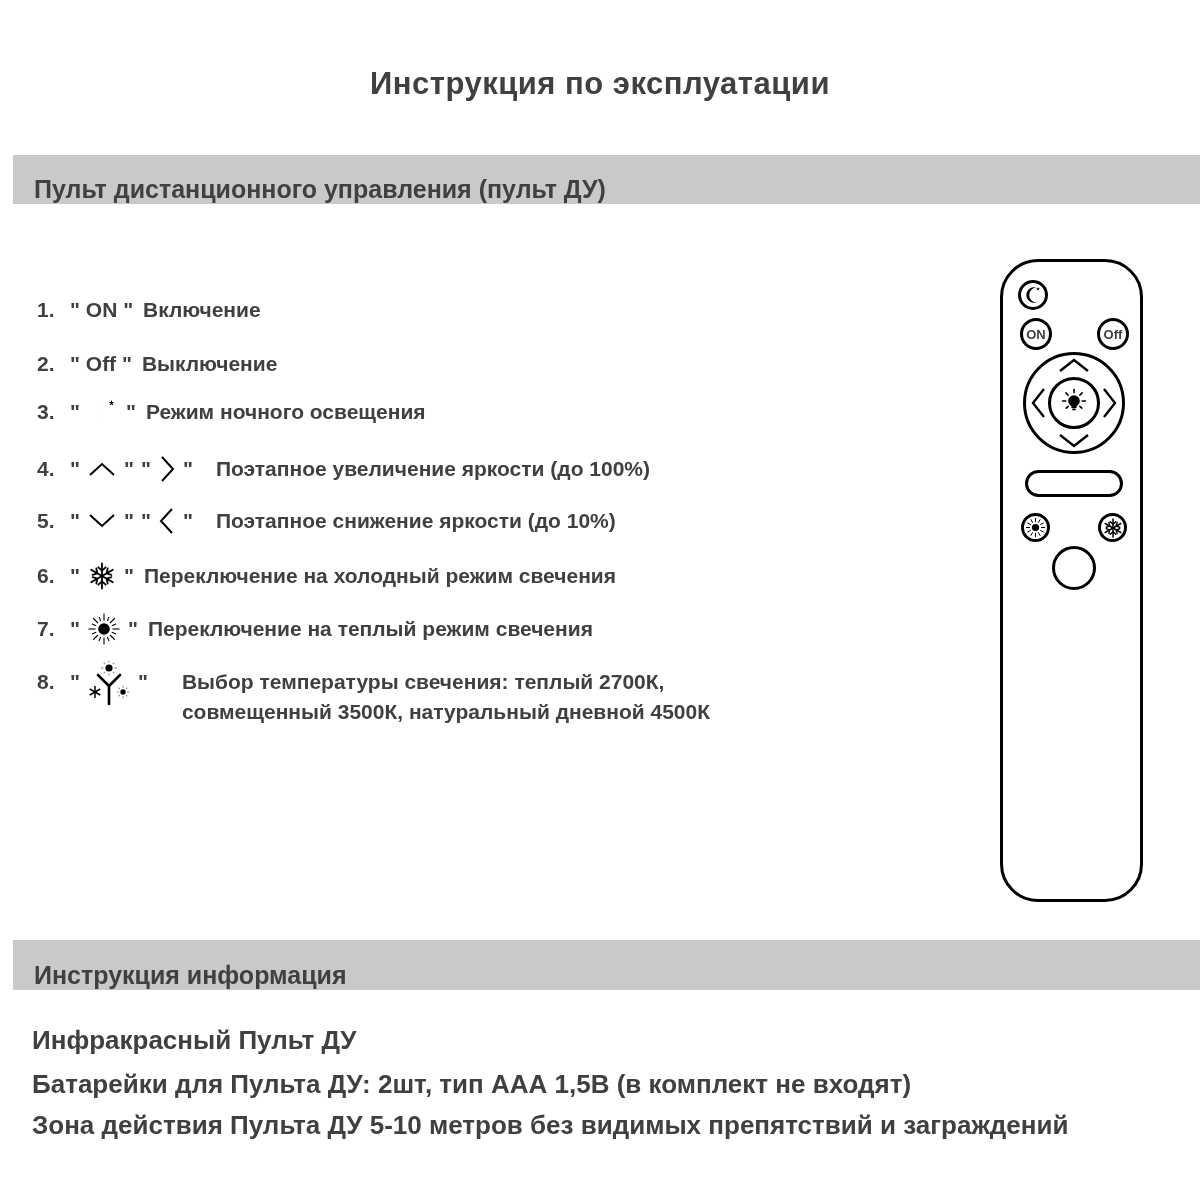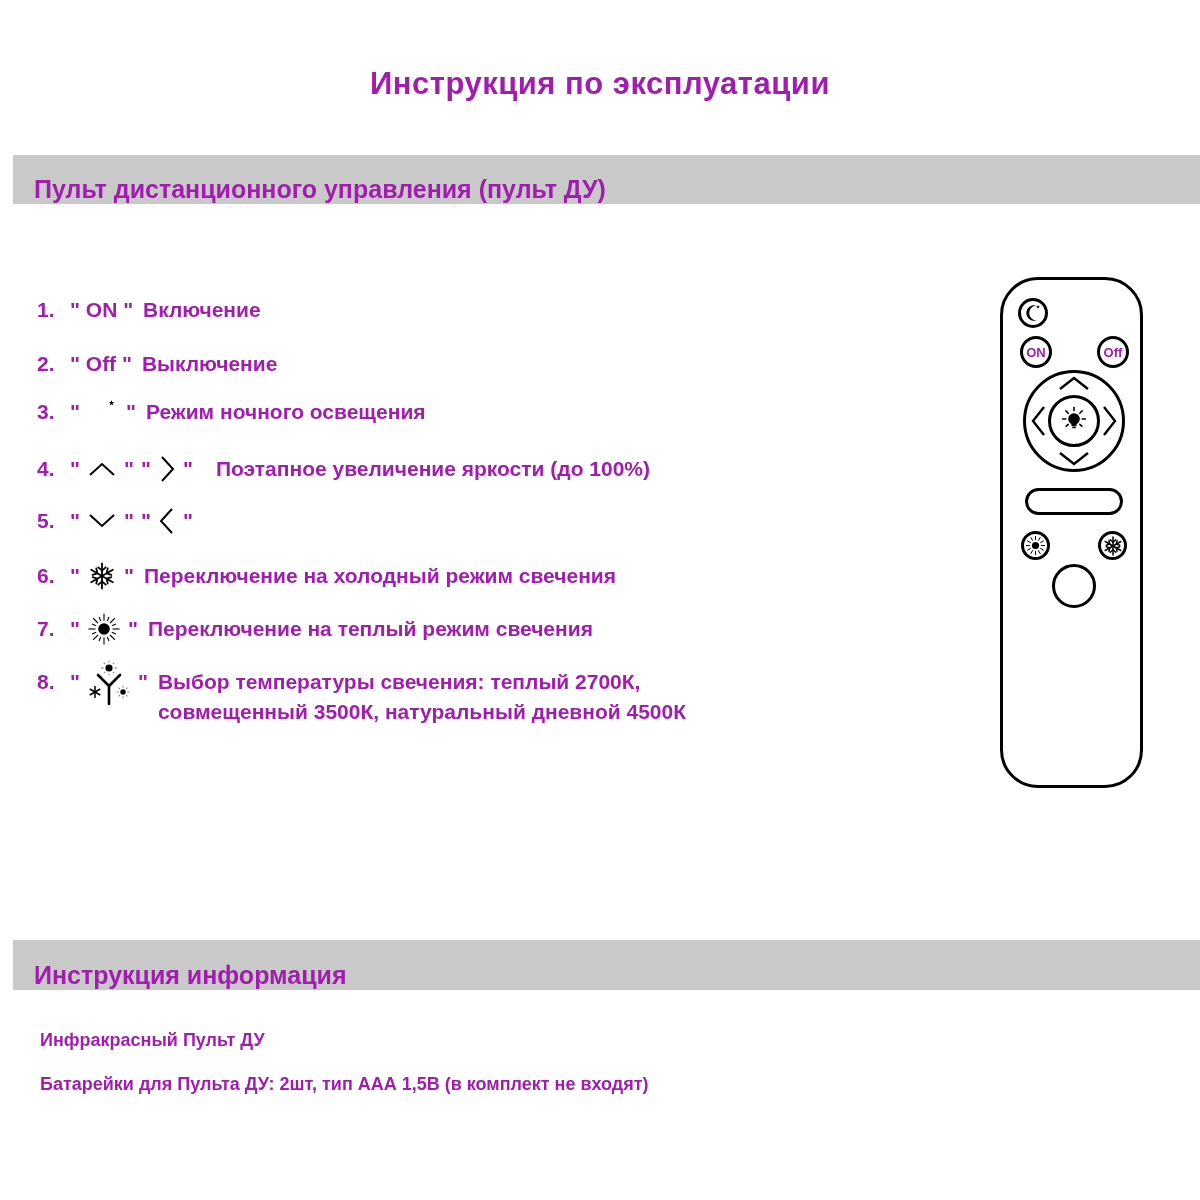"Инструкция по эксплуатации" #page { color: #a21caf -> #404040 }
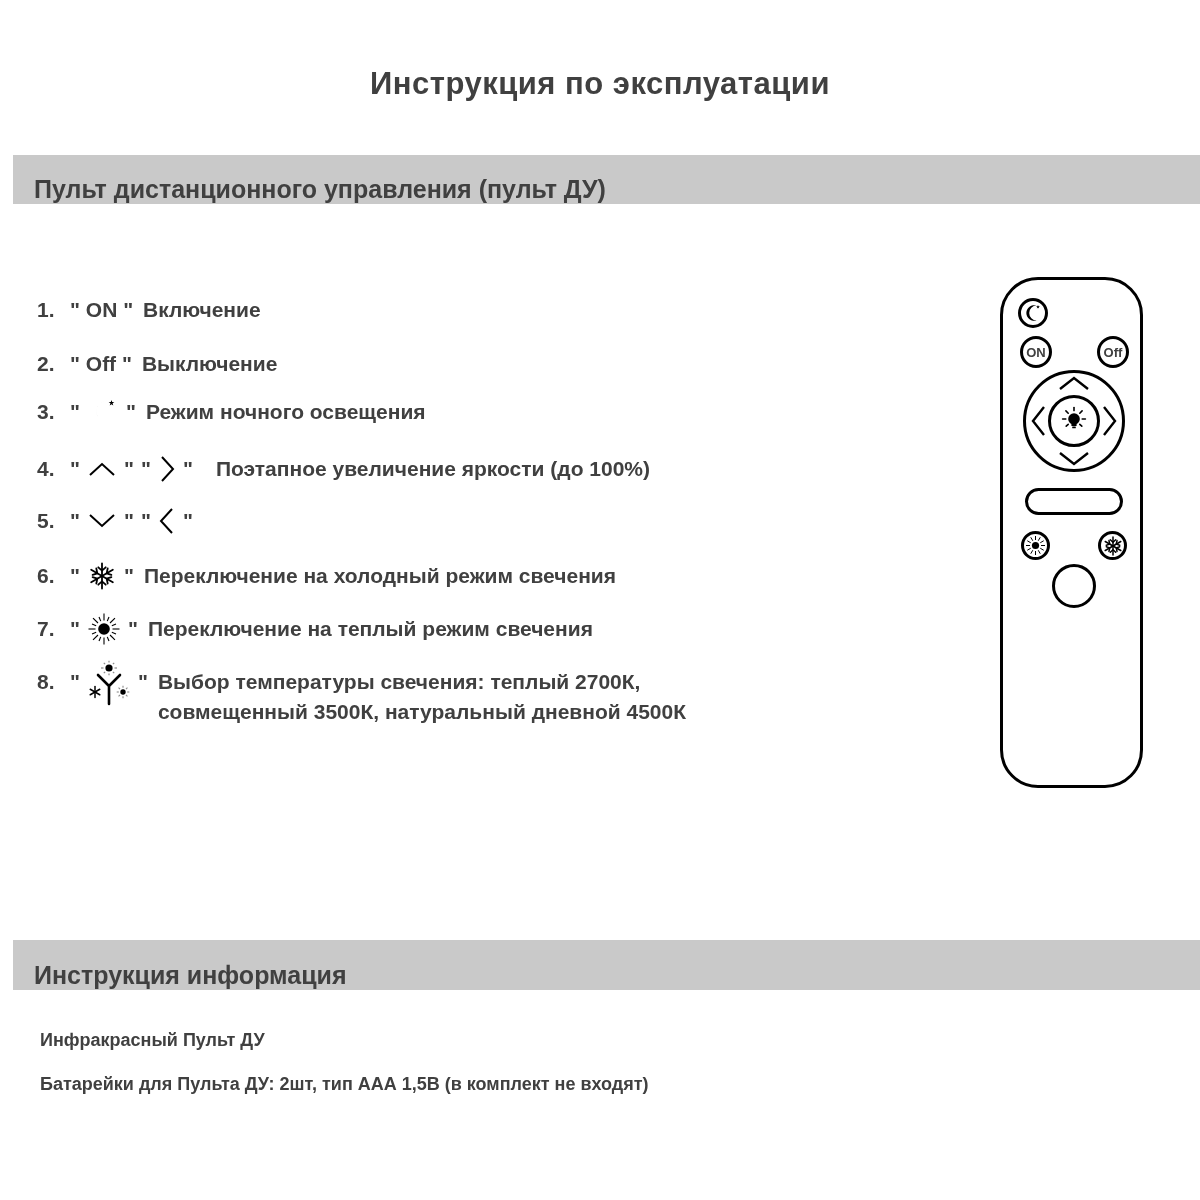"ON" #remote { height: 511px -> 643px; top: 277px -> 259px }
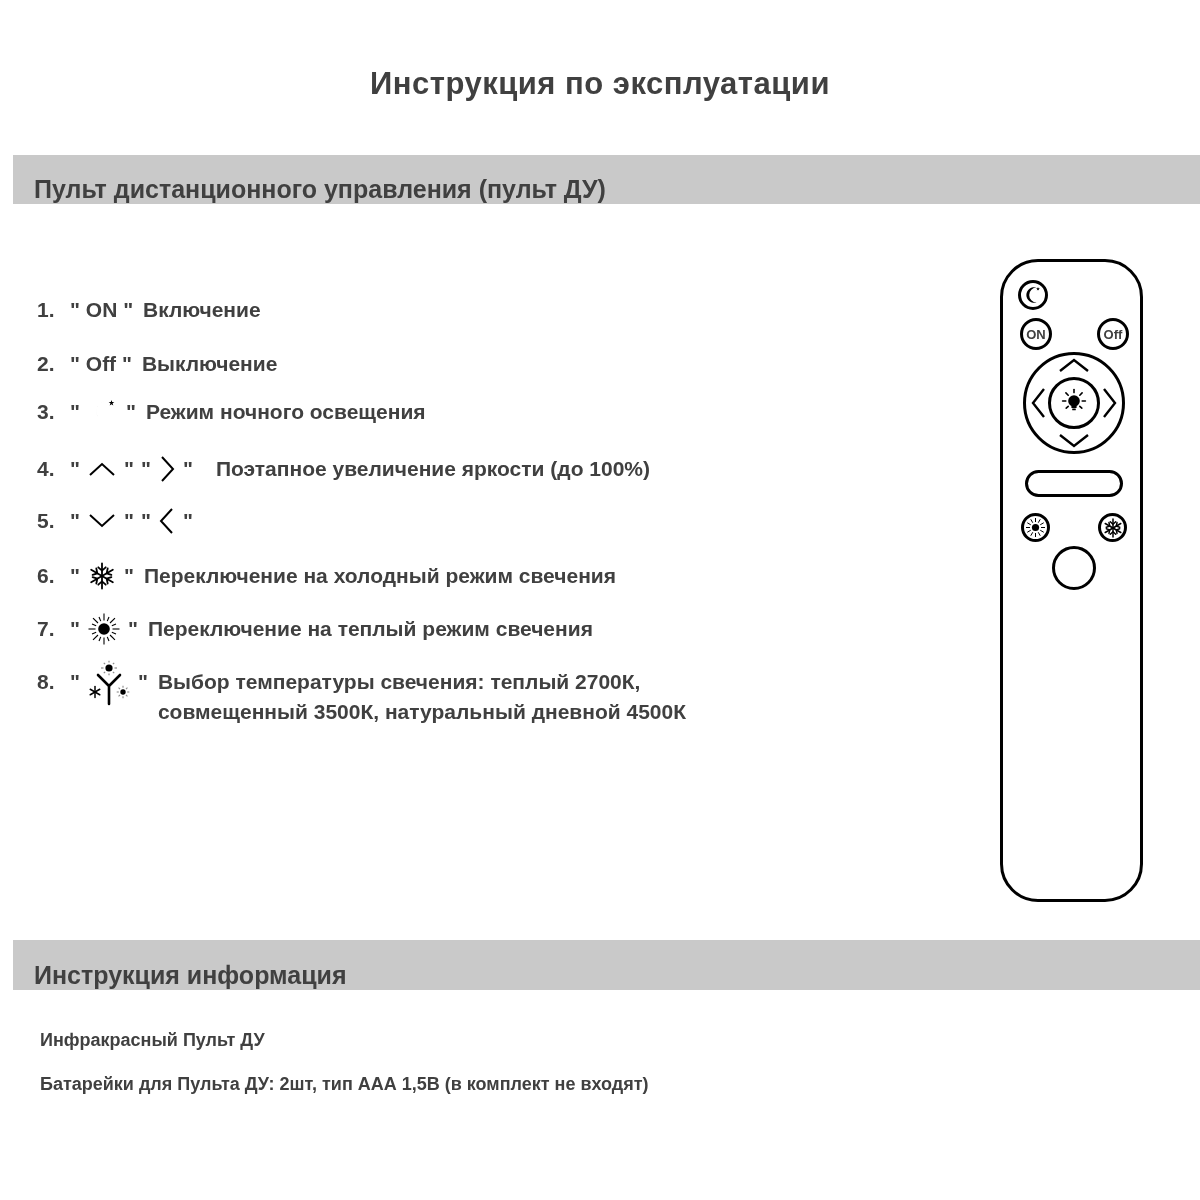"Поэтапное снижение яркости (до 10%)" span.label { html: none -> <span>Поэтапное снижение яркости (до 10%)</span> }
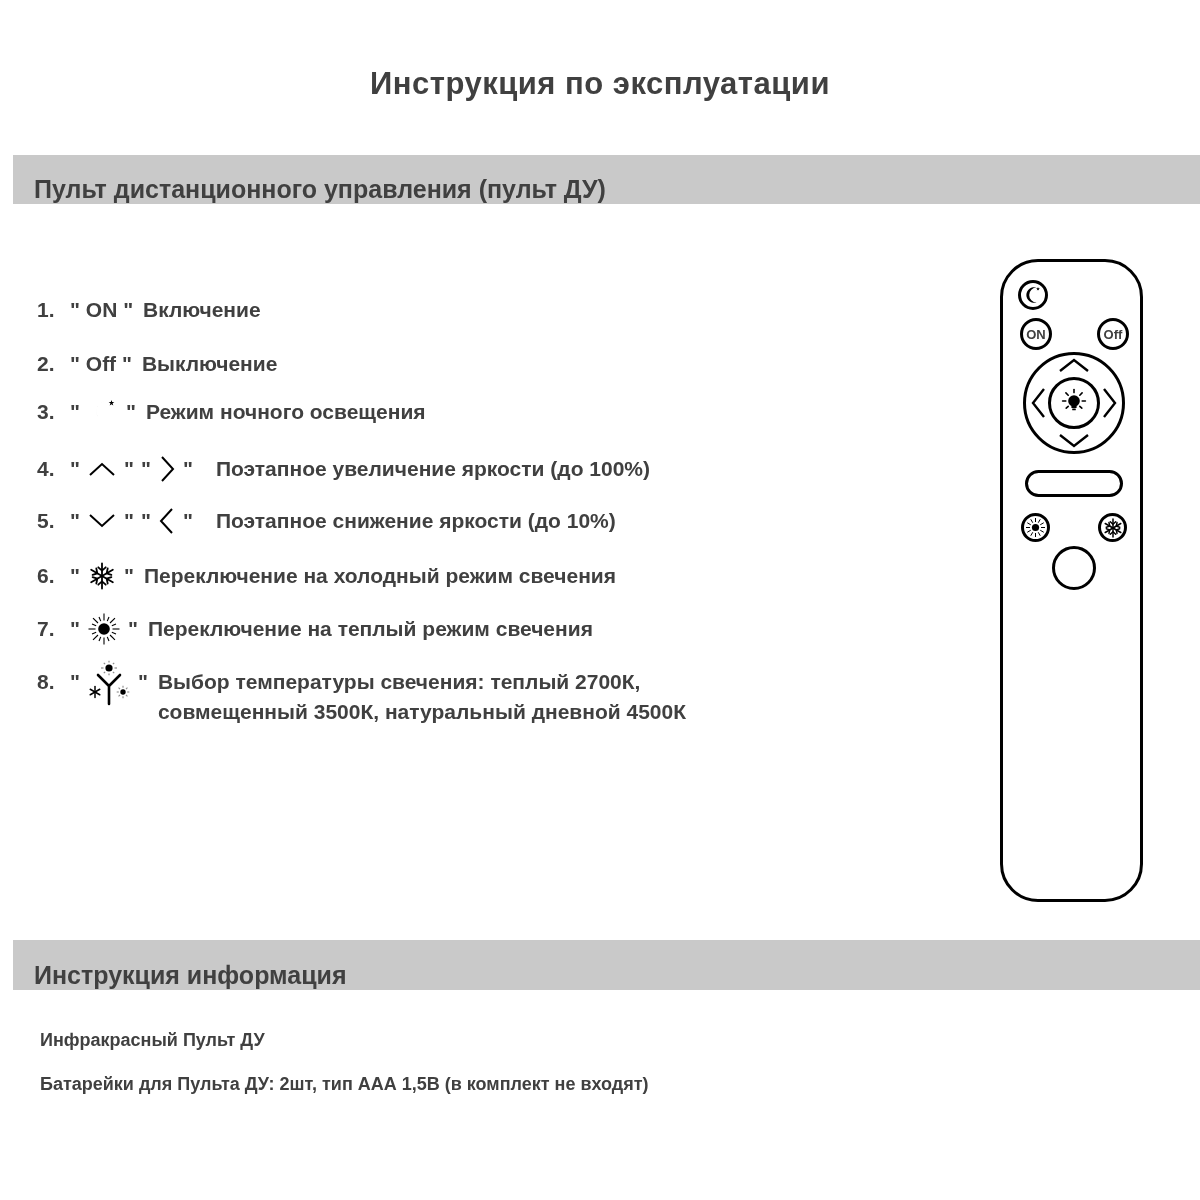"Выбор температуры свечения: теплый" .label8col span { margin-left: none -> 24px }
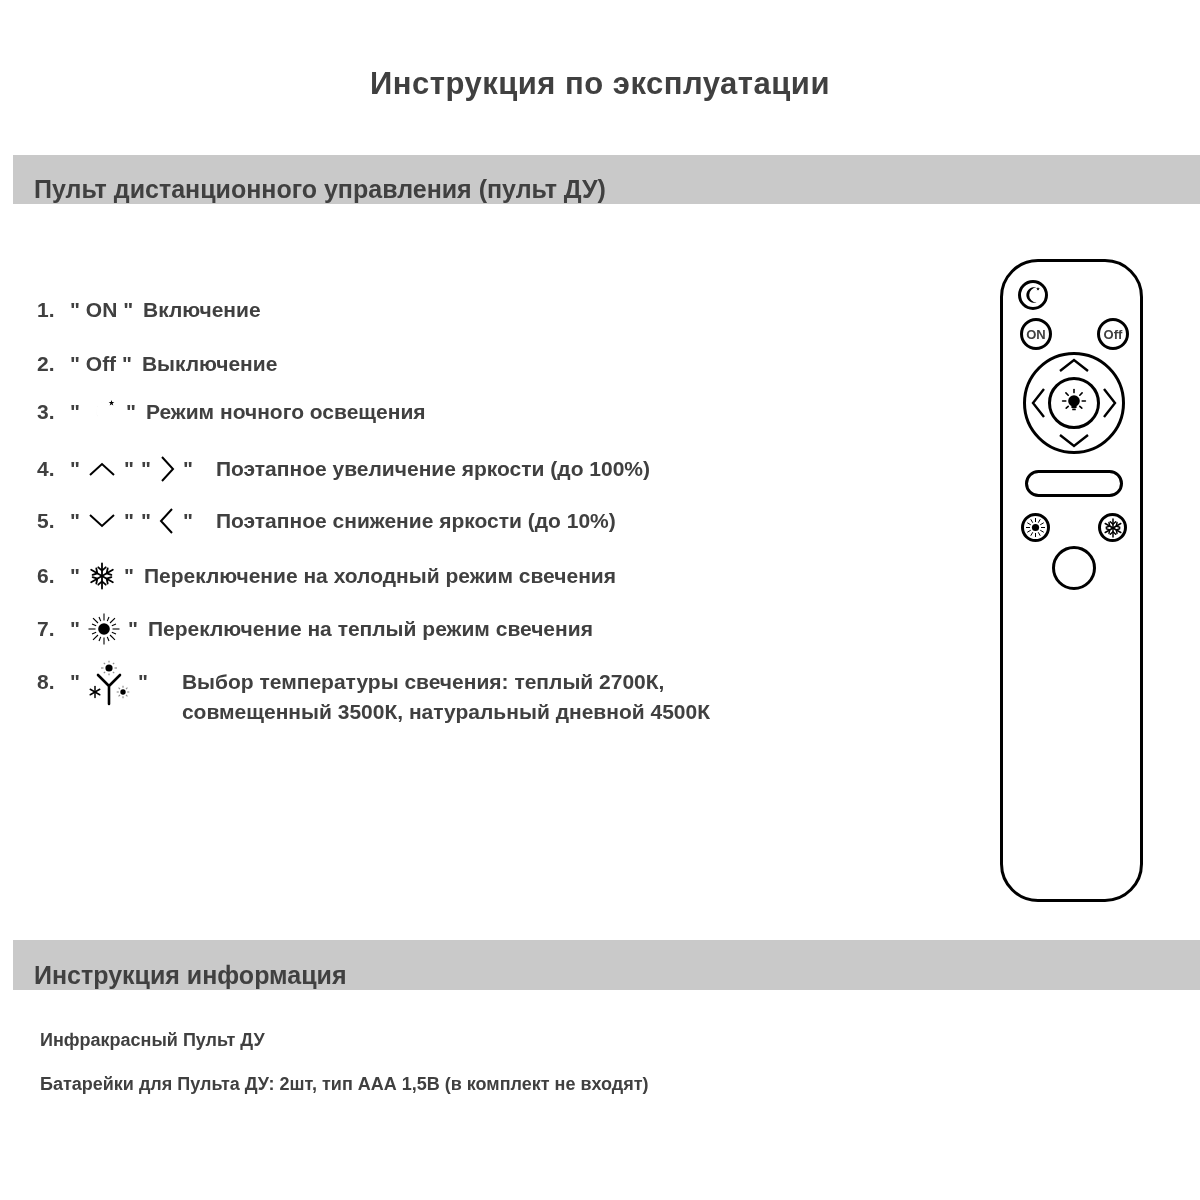"Инфракрасный Пульт ДУ" .tech-line { font-size: 18px -> 26px; left: 40px -> 32px }
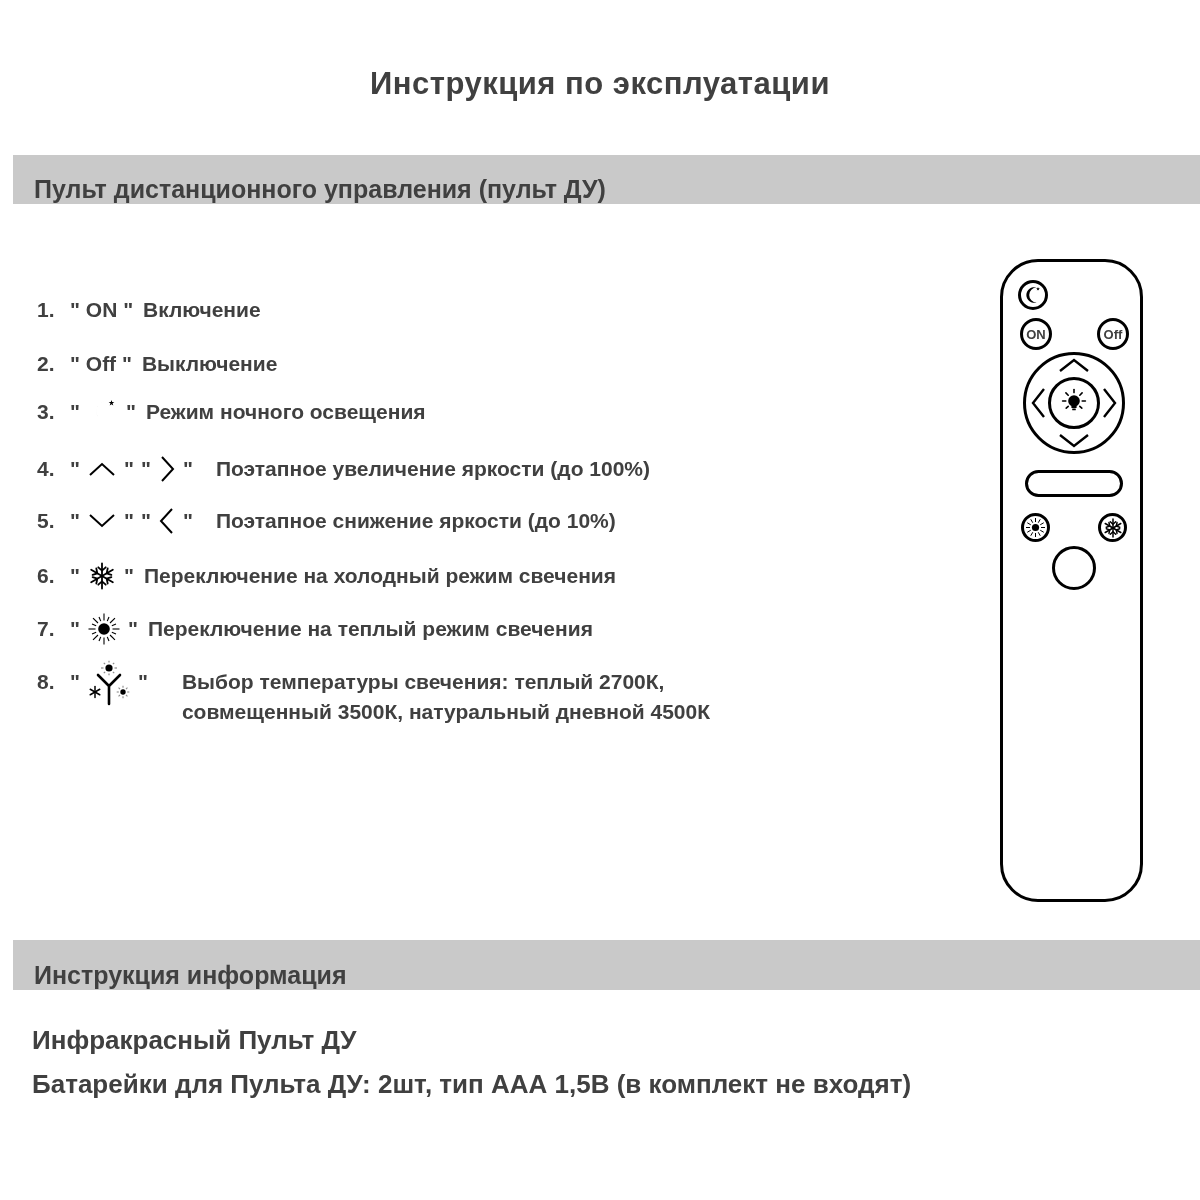"Зона действия Пульта ДУ 5-10" div.tech-line { html: none -> <div>Зона действия Пульта ДУ 5-10 метров без видимых препятствий и заграждений</div> }
